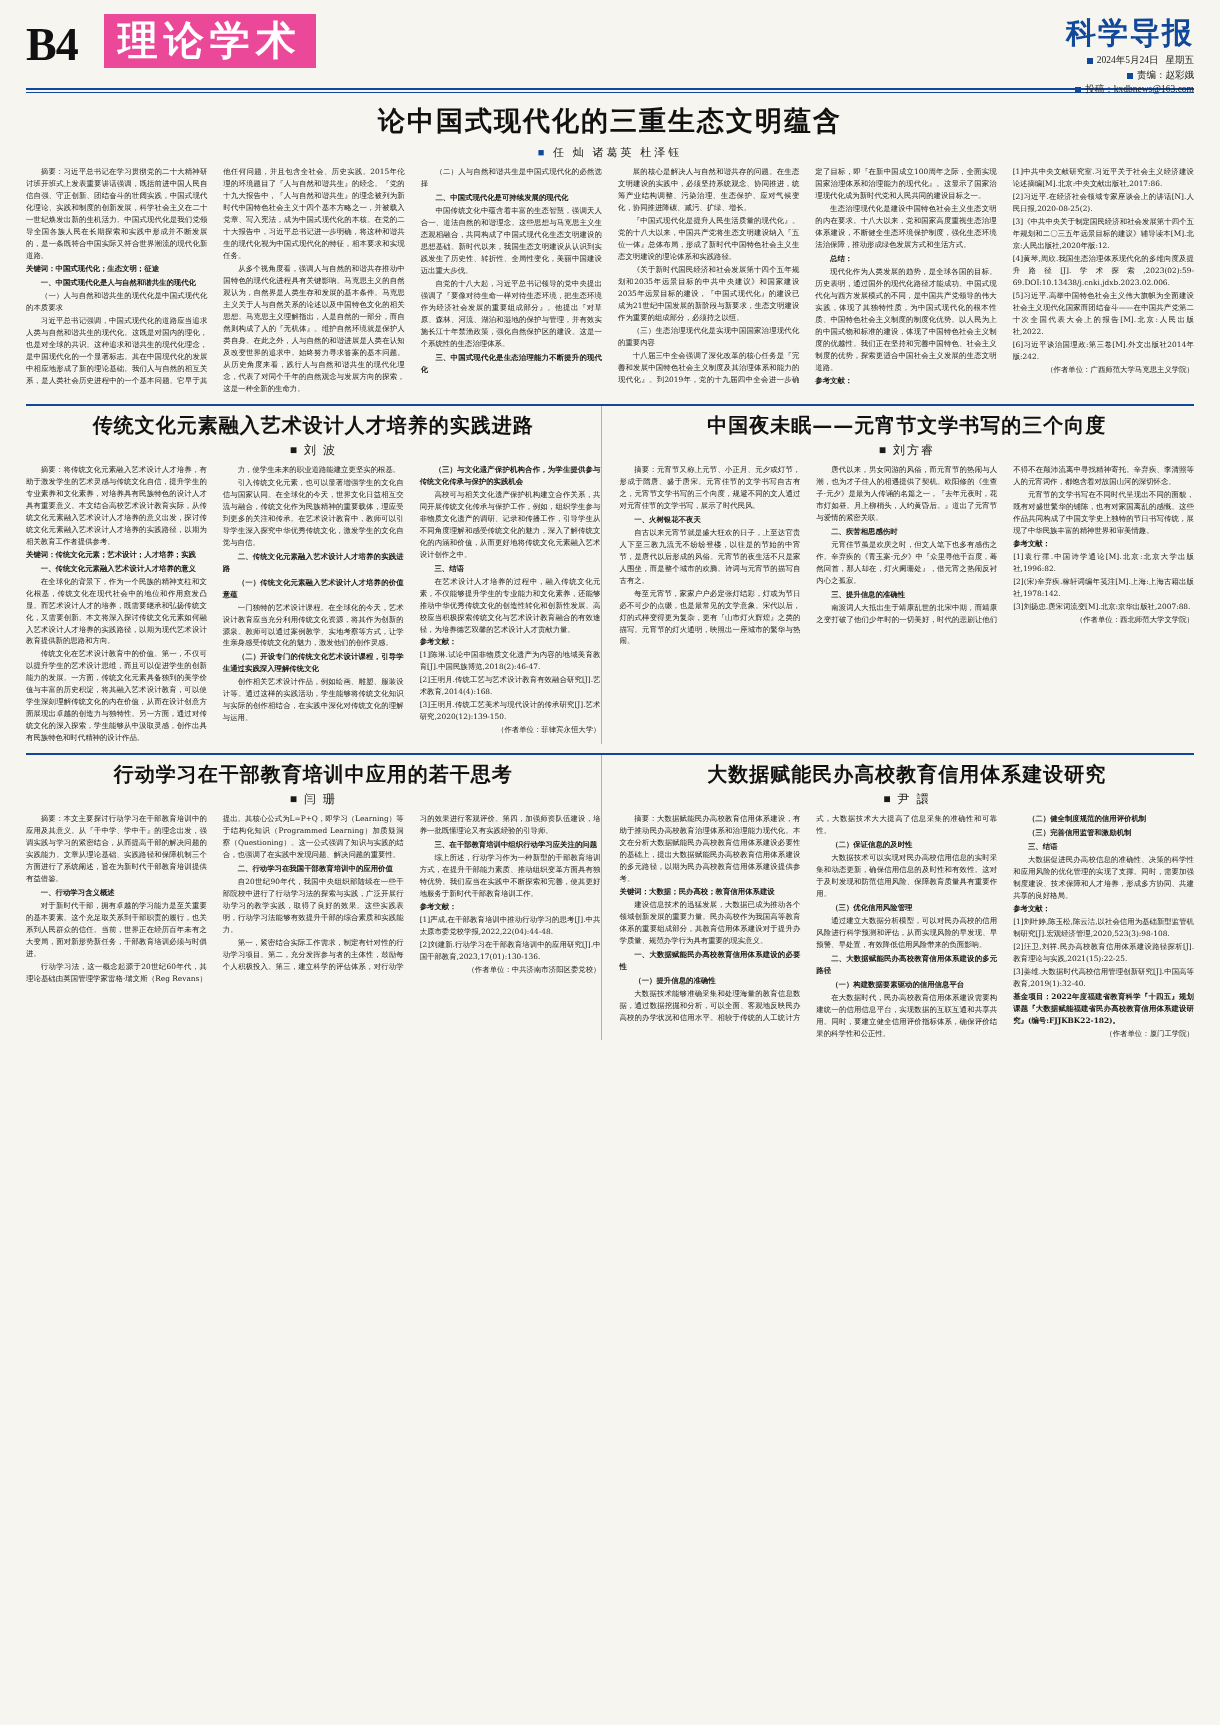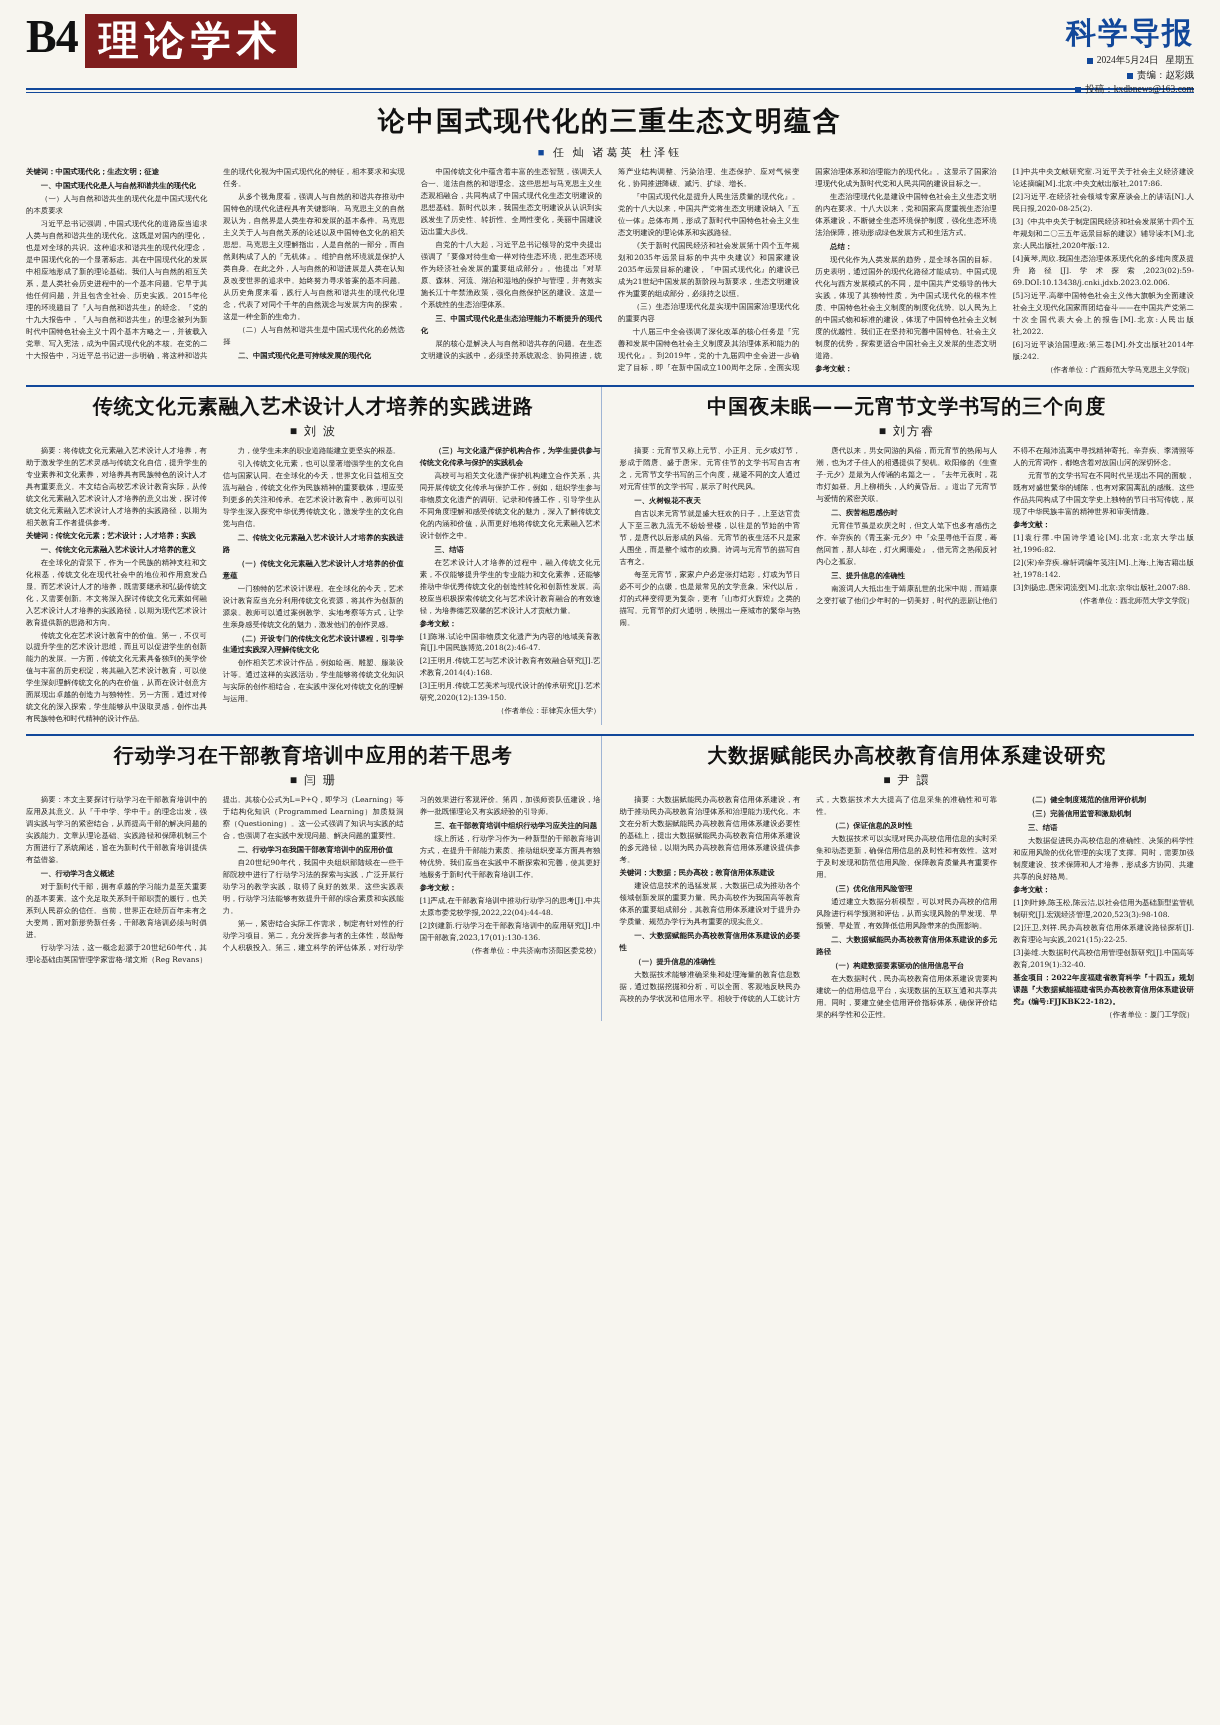"B4" .mast-left { align-items: flex-start -> flex-end; gap: 3px -> 22px }
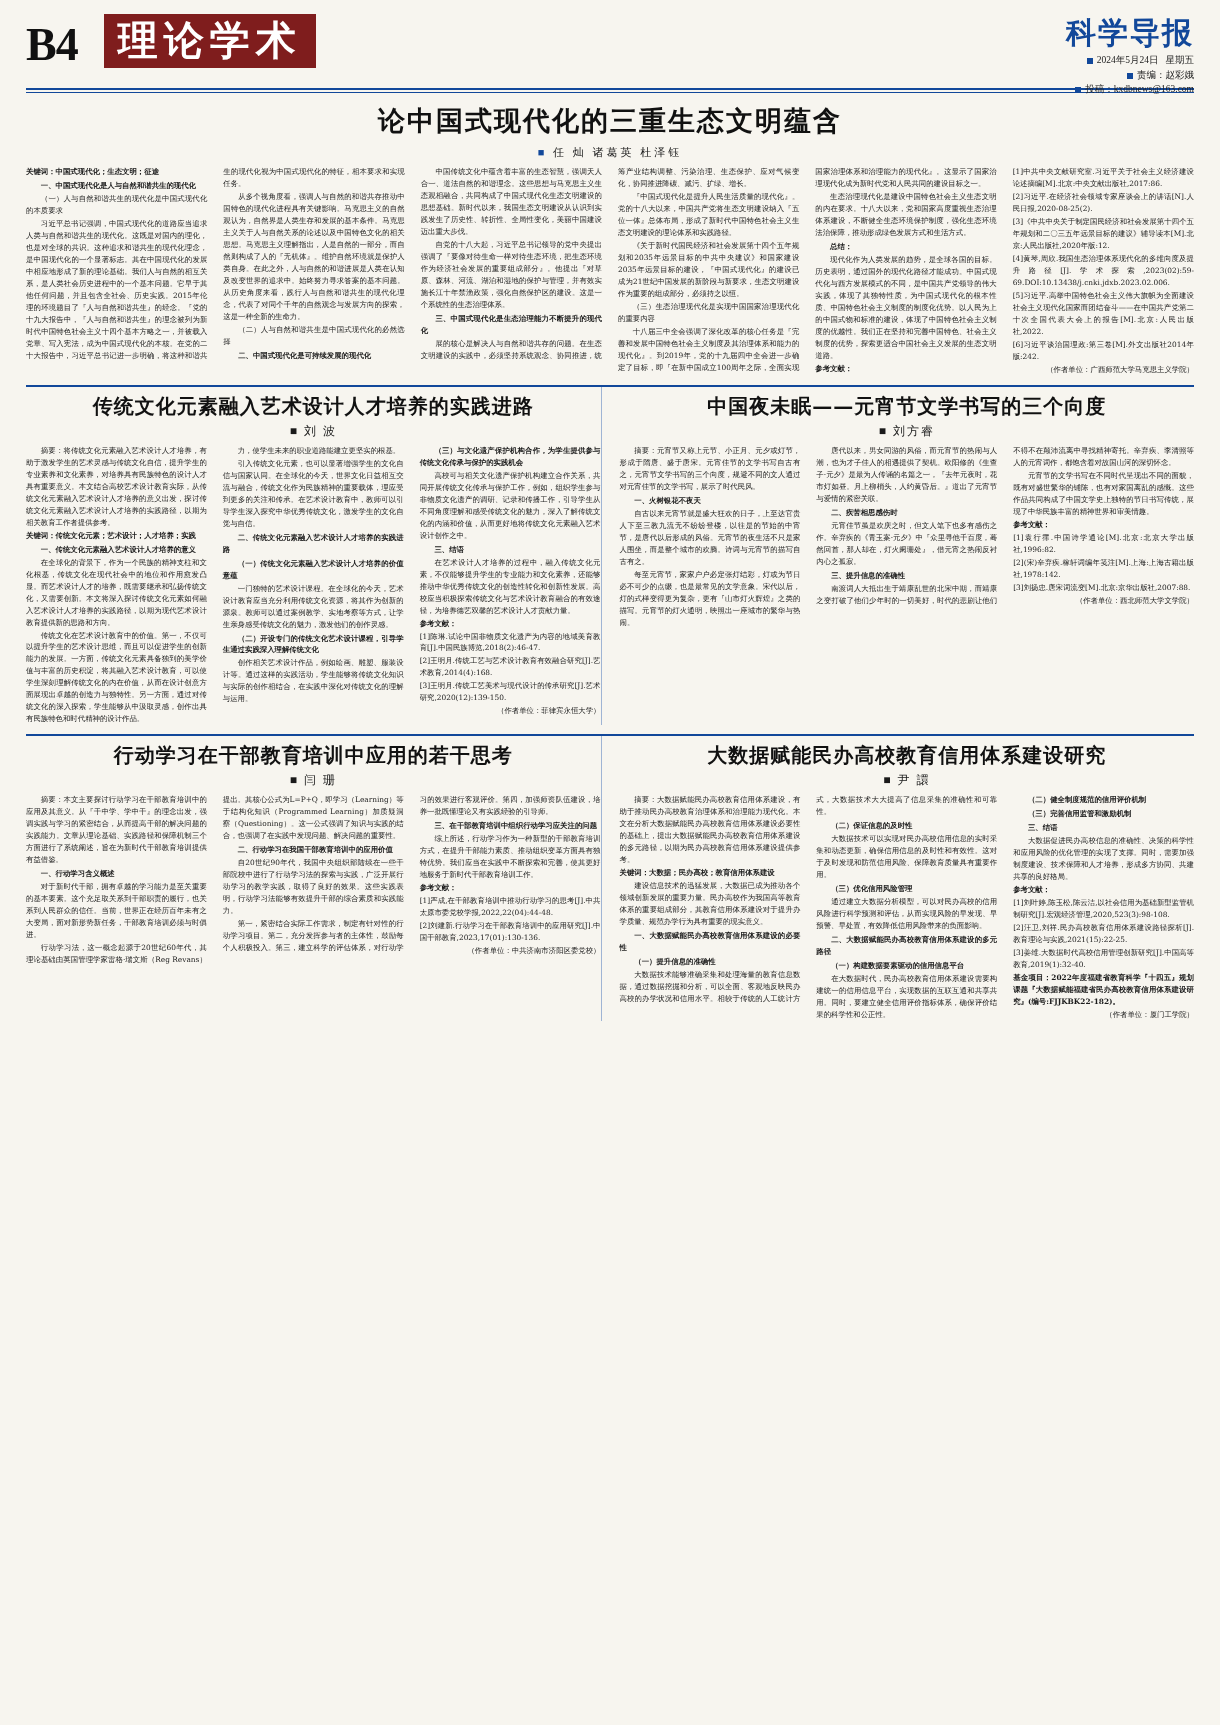"理论学术" .section-title { background: #7f1d1d -> #ec4899 }
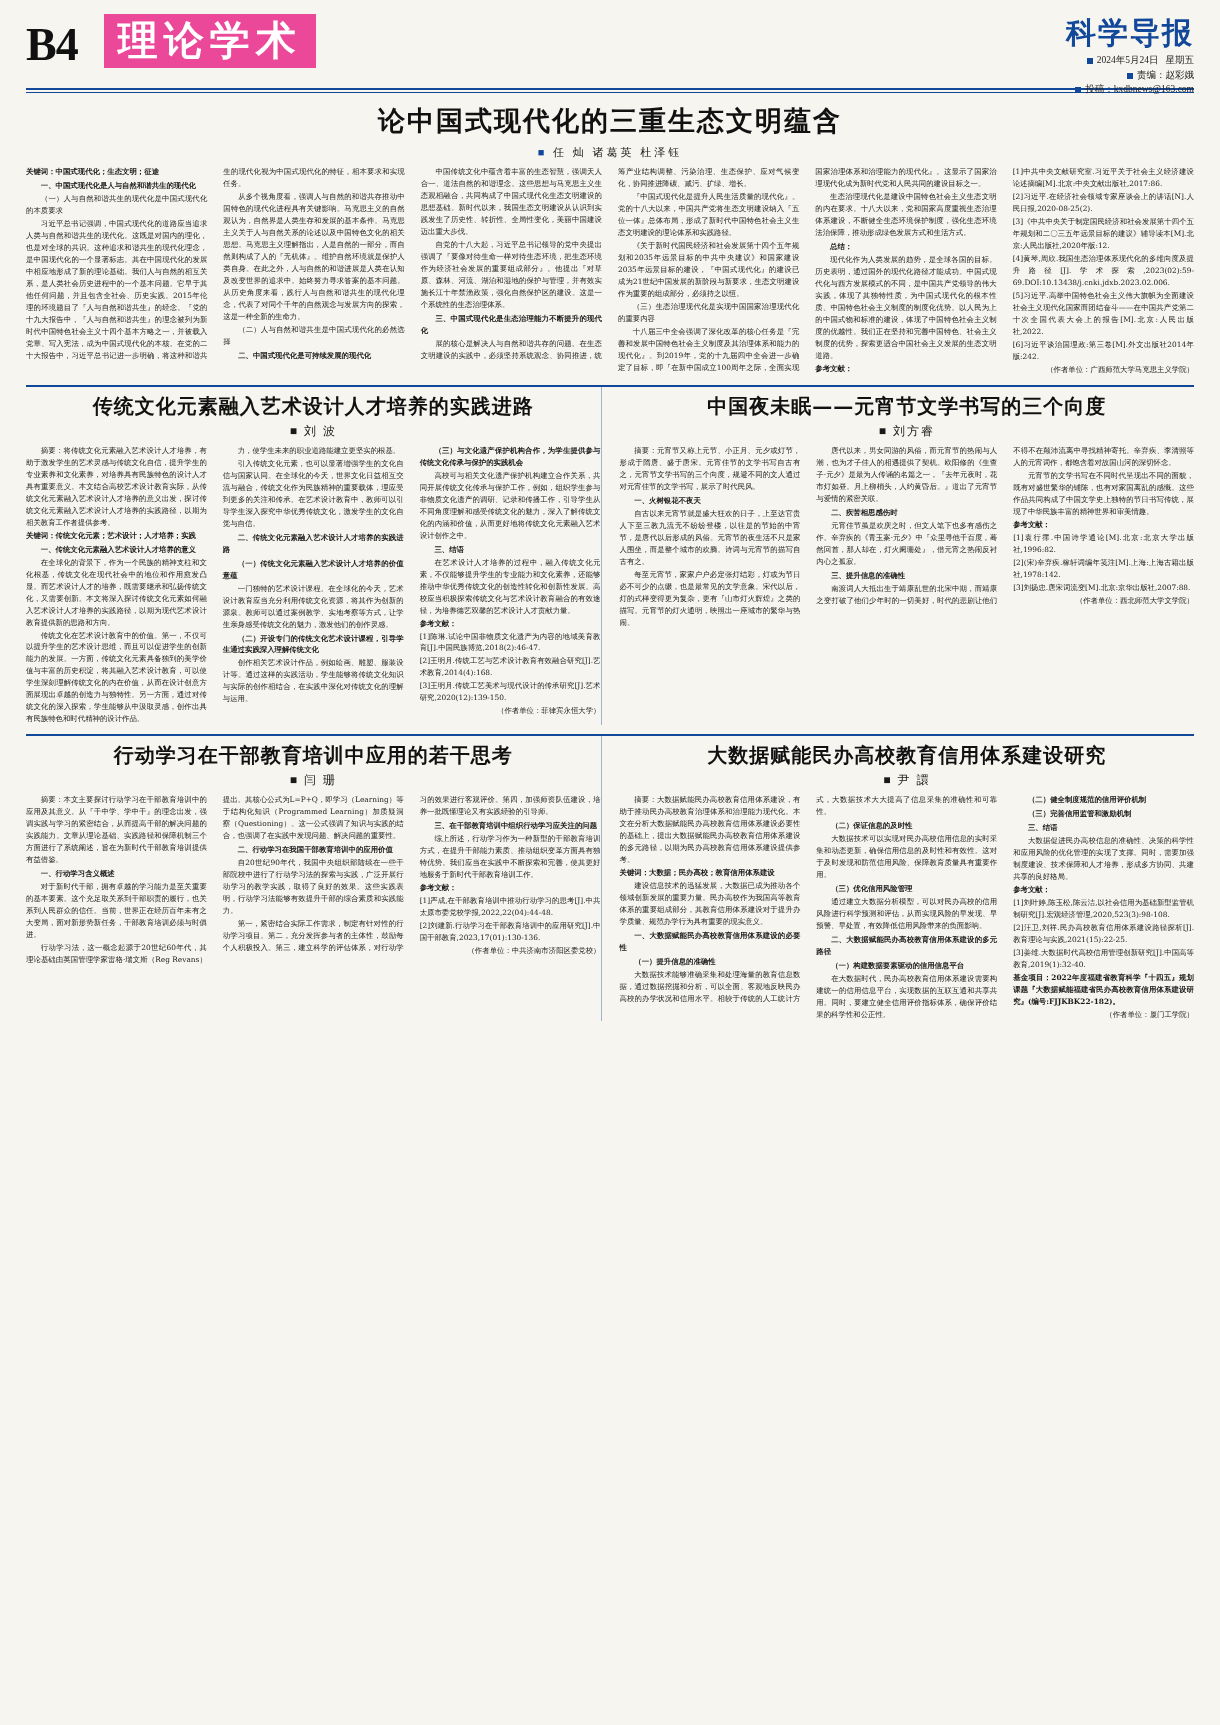"摘要：习近平总书记在学习贯彻党的二十大精神研讨班开班式上发表重要讲话强调，既括前" p { html: none -> <p>摘要：习近平总书记在学习贯彻党的二十大精神研讨班开班式上发表重要讲话强调，既括前进中国人民自信自强、守正创新、团结奋斗的壮阔实践，中国式现代化理论、实践和制度的创新发展，科学社会主义在二十一世纪焕发出新的生机活力。中国式现代化是我们党领导全国各族人民在长期探索和实践中形成并不断发展的，是一条既符合中国实际又符合世界潮流的现代化新道路。</p> }
